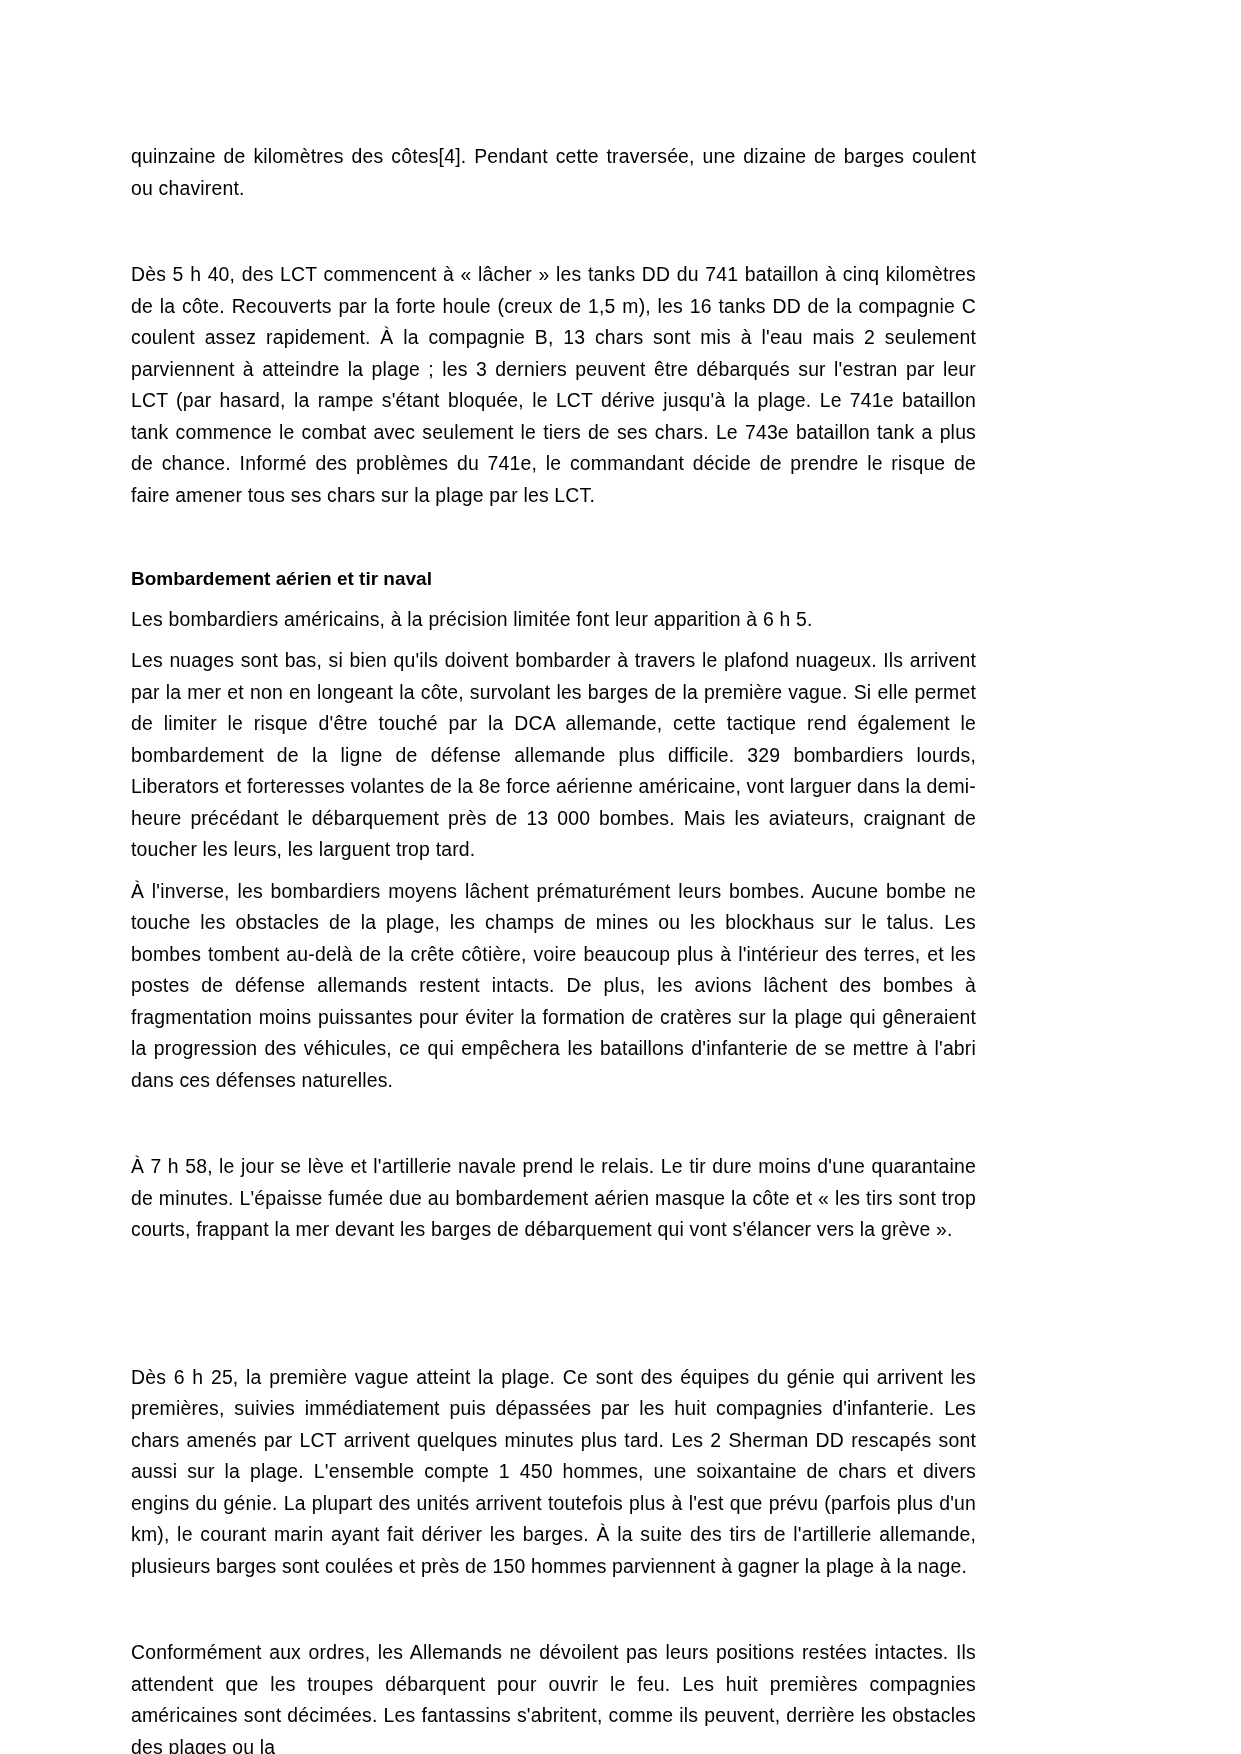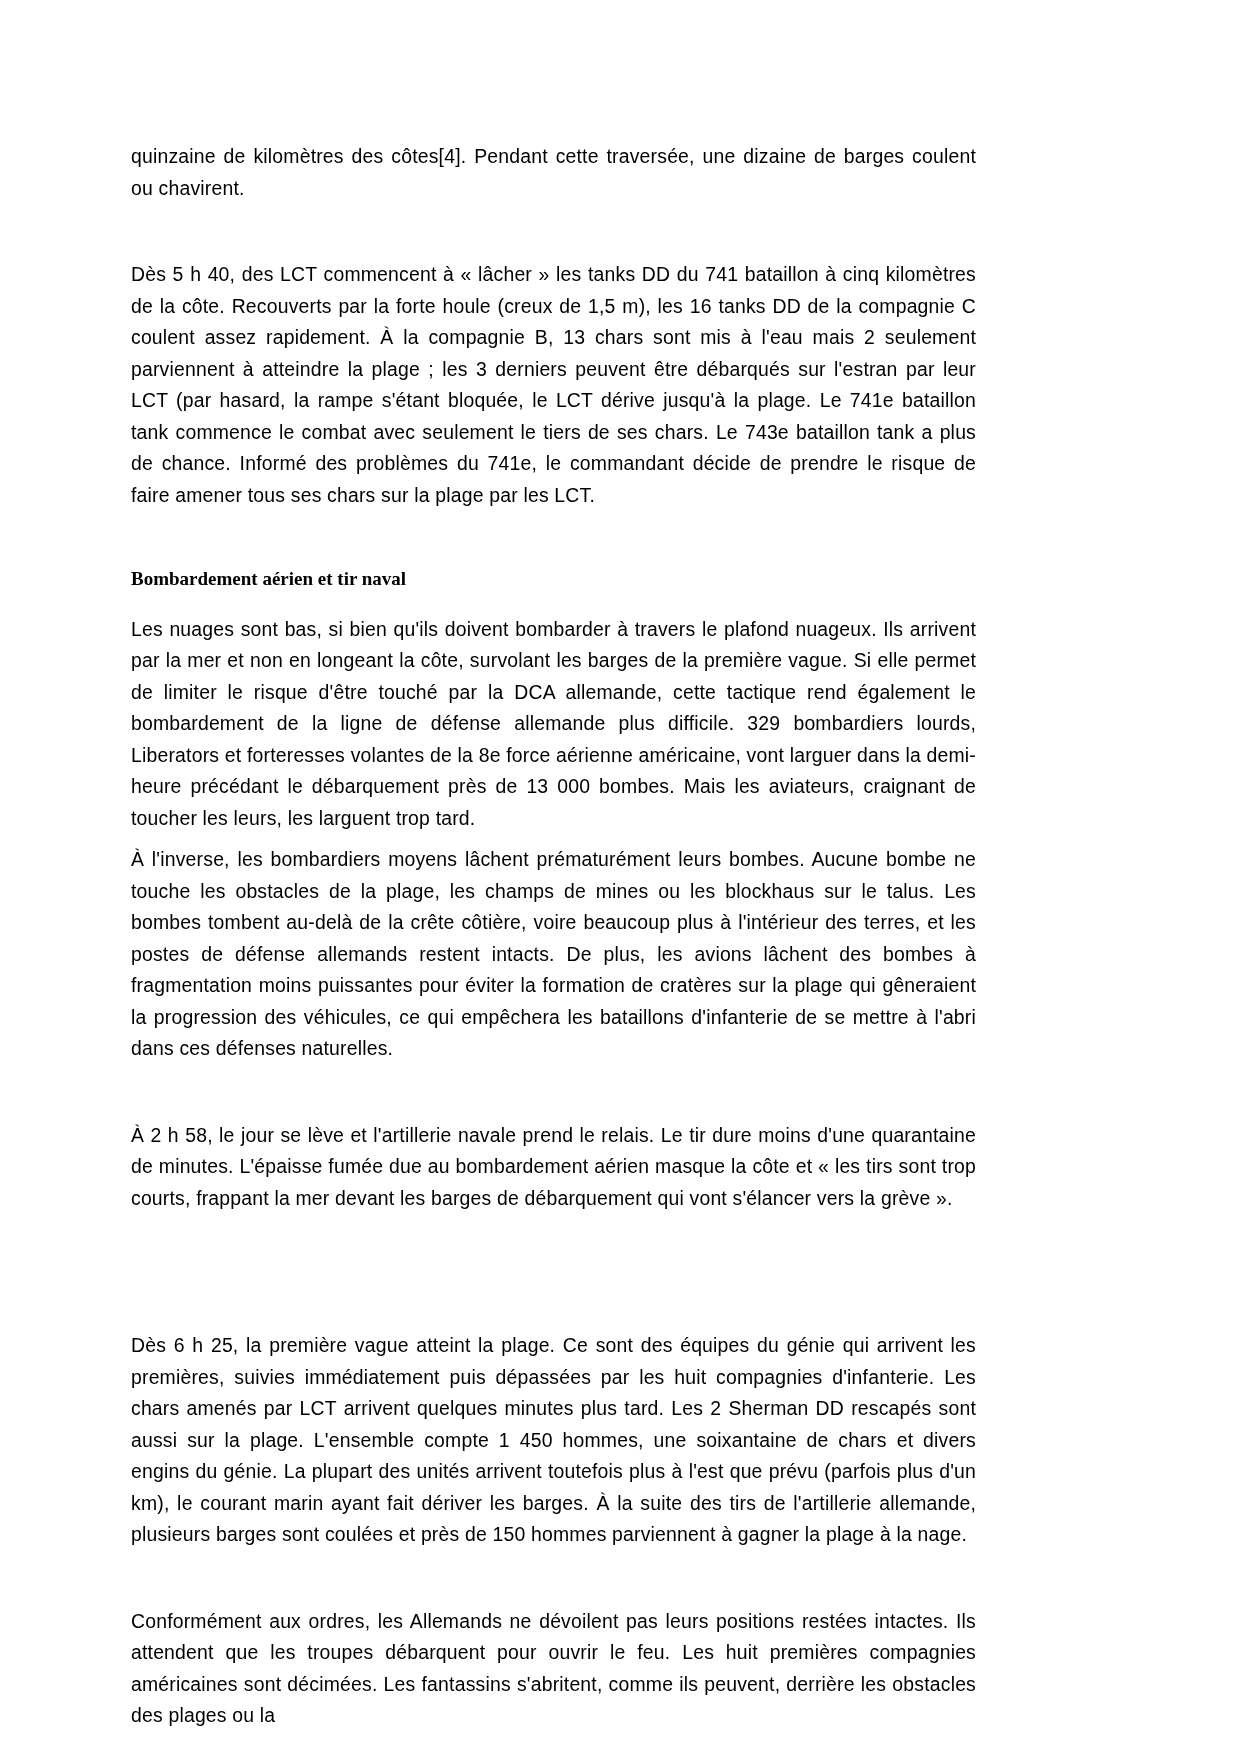"Bombardement aérien et tir naval" h3.section-heading { font-family: Liberation Serif, serif -> none }
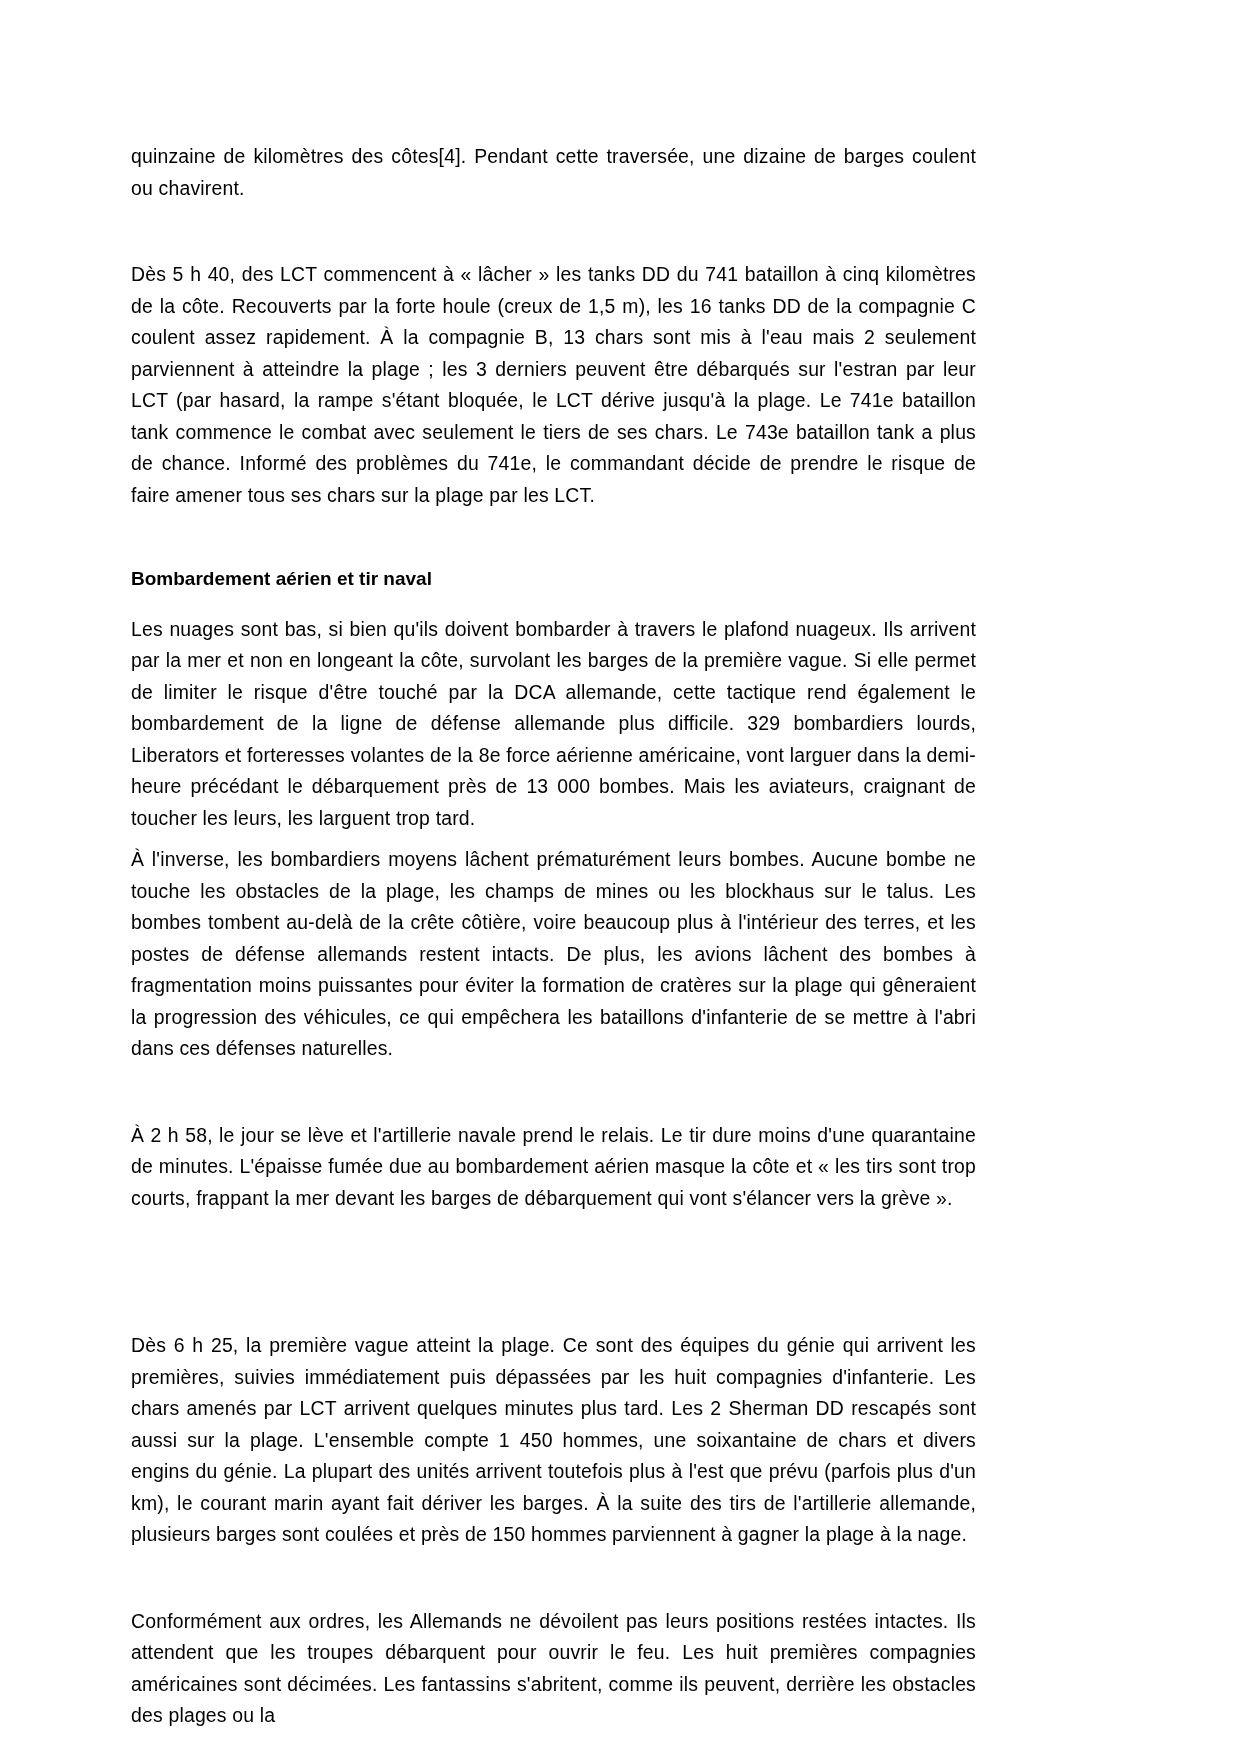"Les bombardiers américains, à la" p.body-text { html: none -> <p>Les bombardiers américains, à la précision limitée font leur apparition à 6 h 5.</p> }
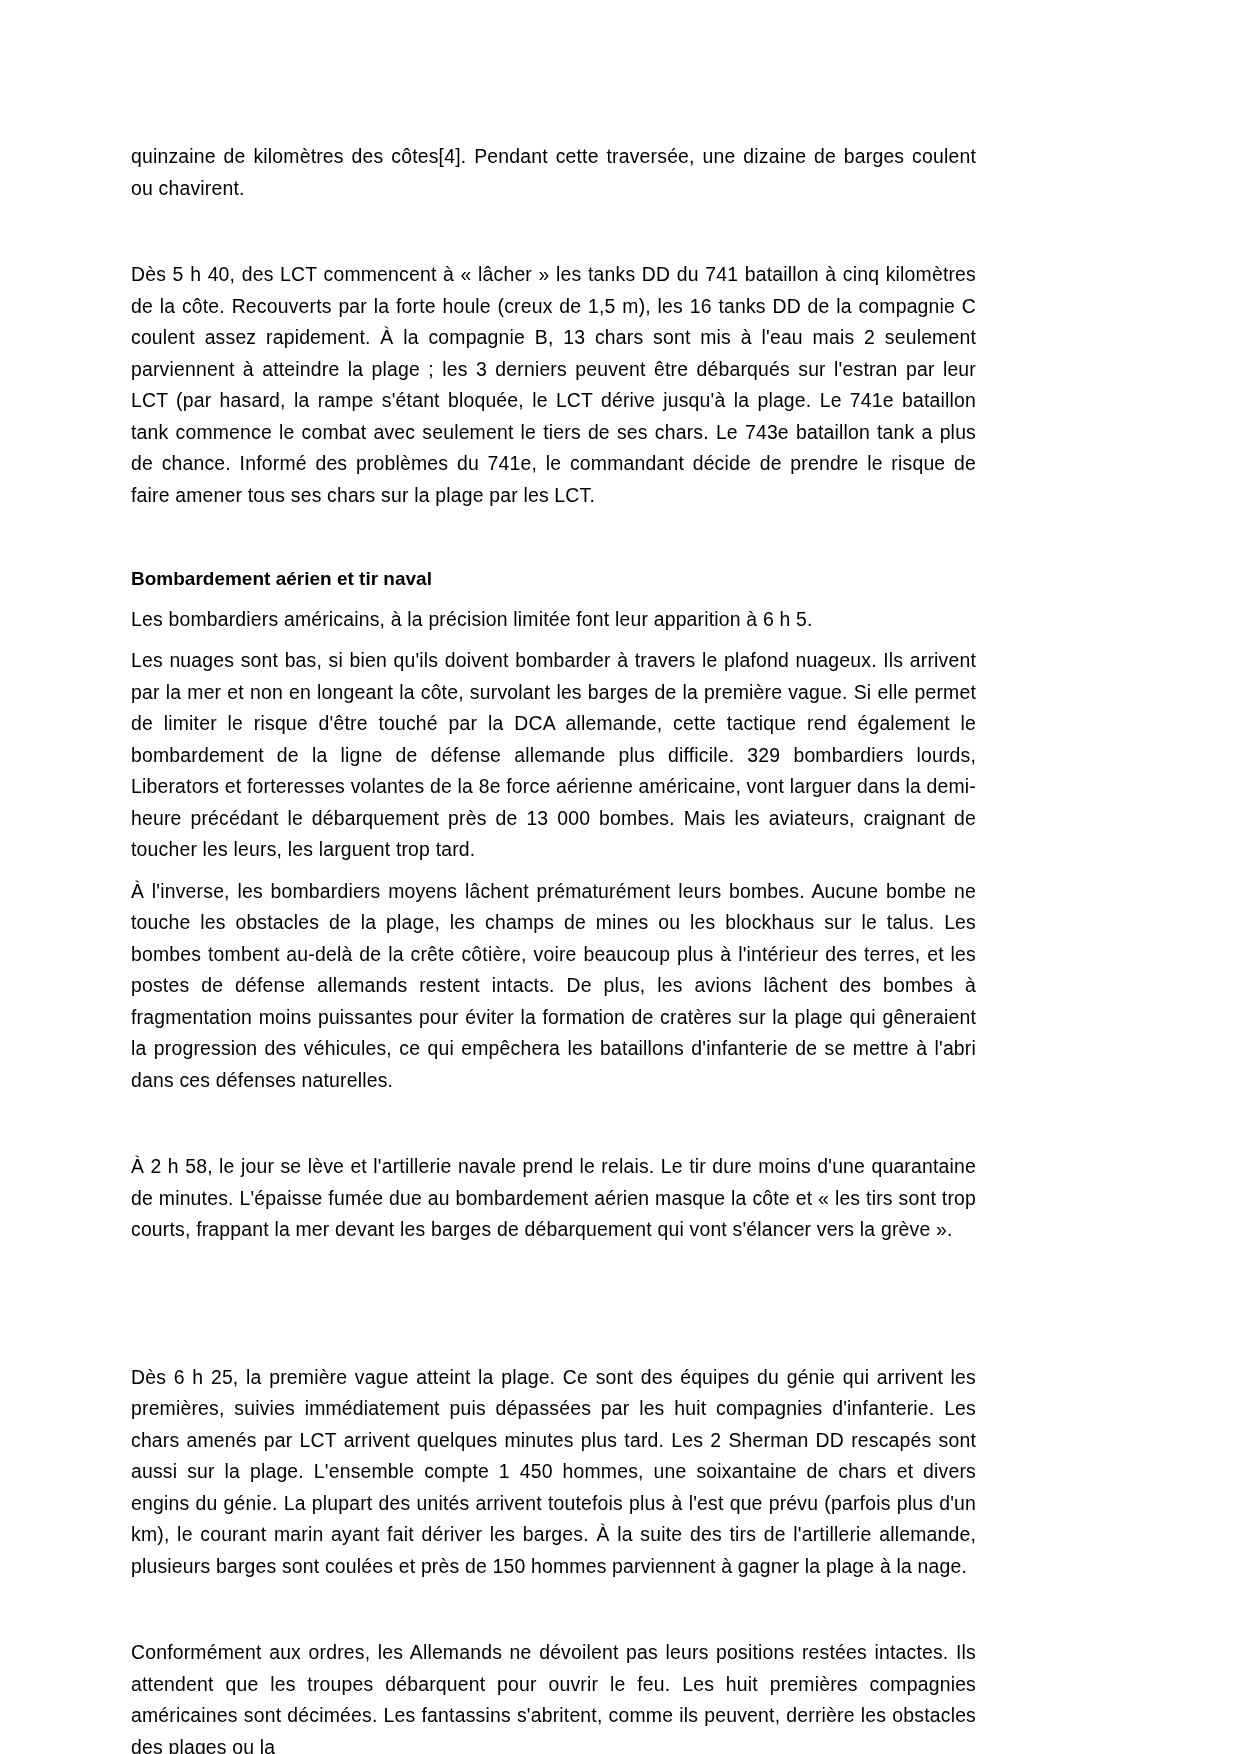"À 2 h 58, le" p.body-text { text: 2 -> 7 }
